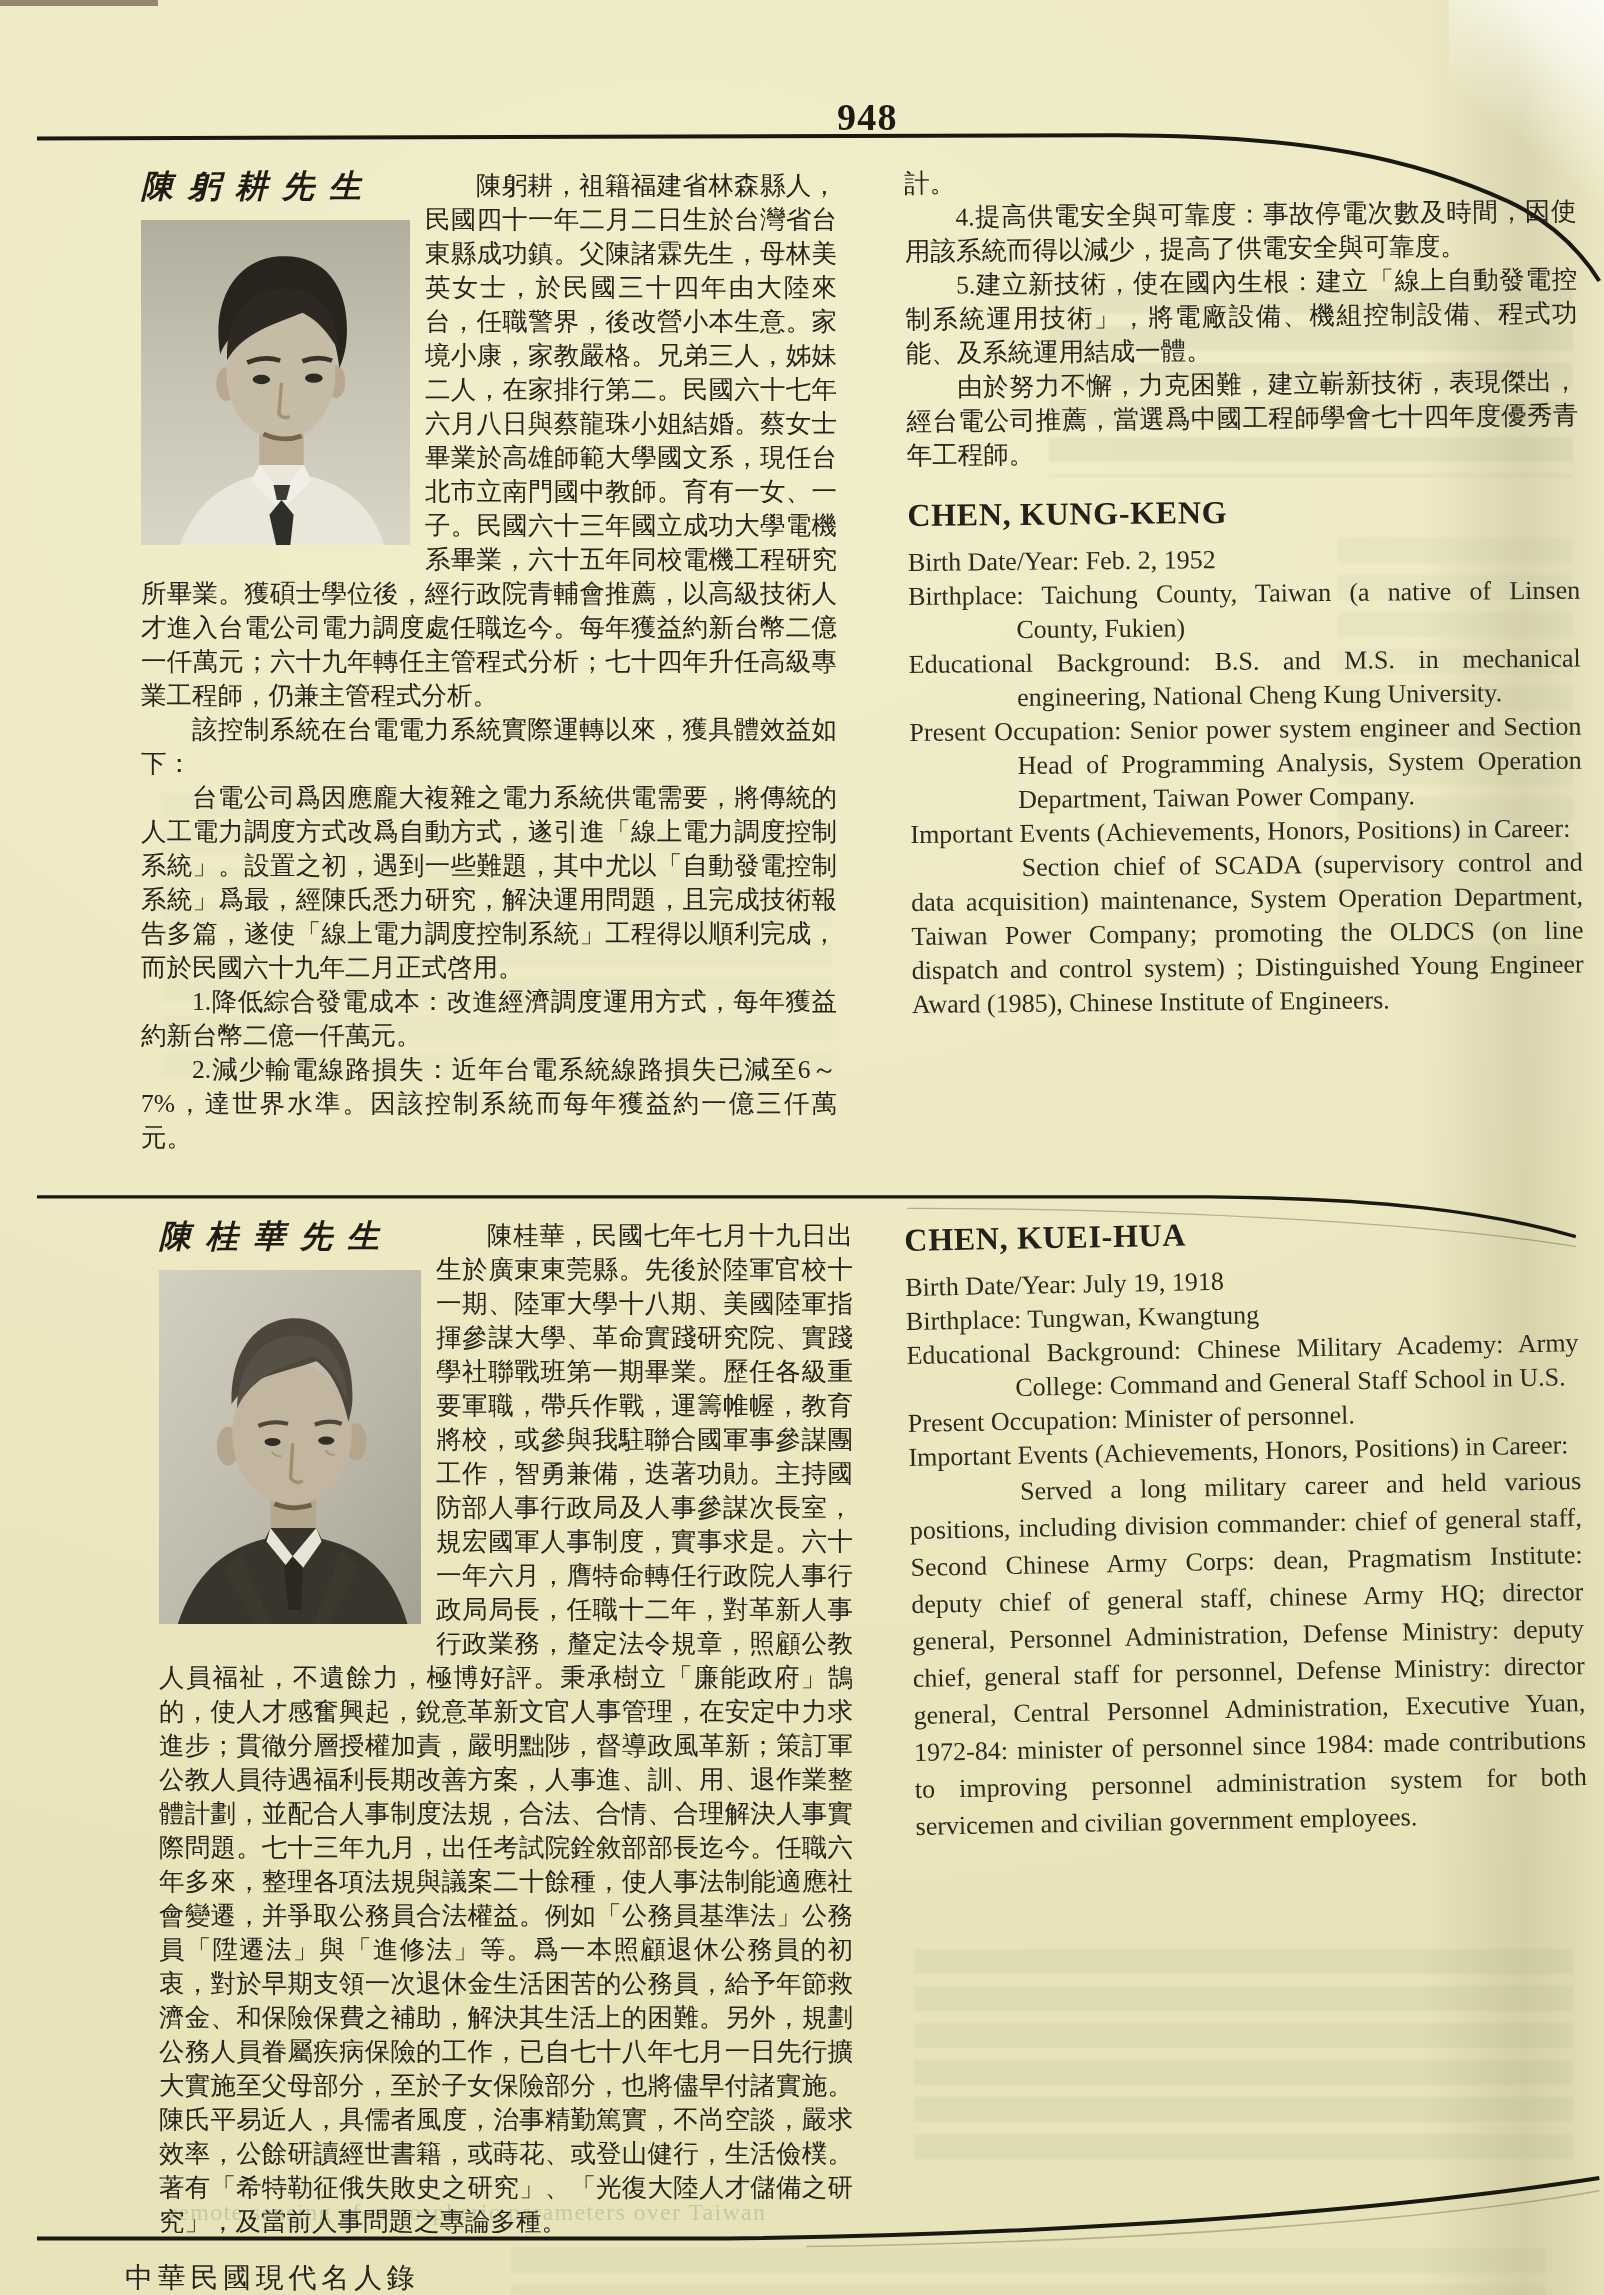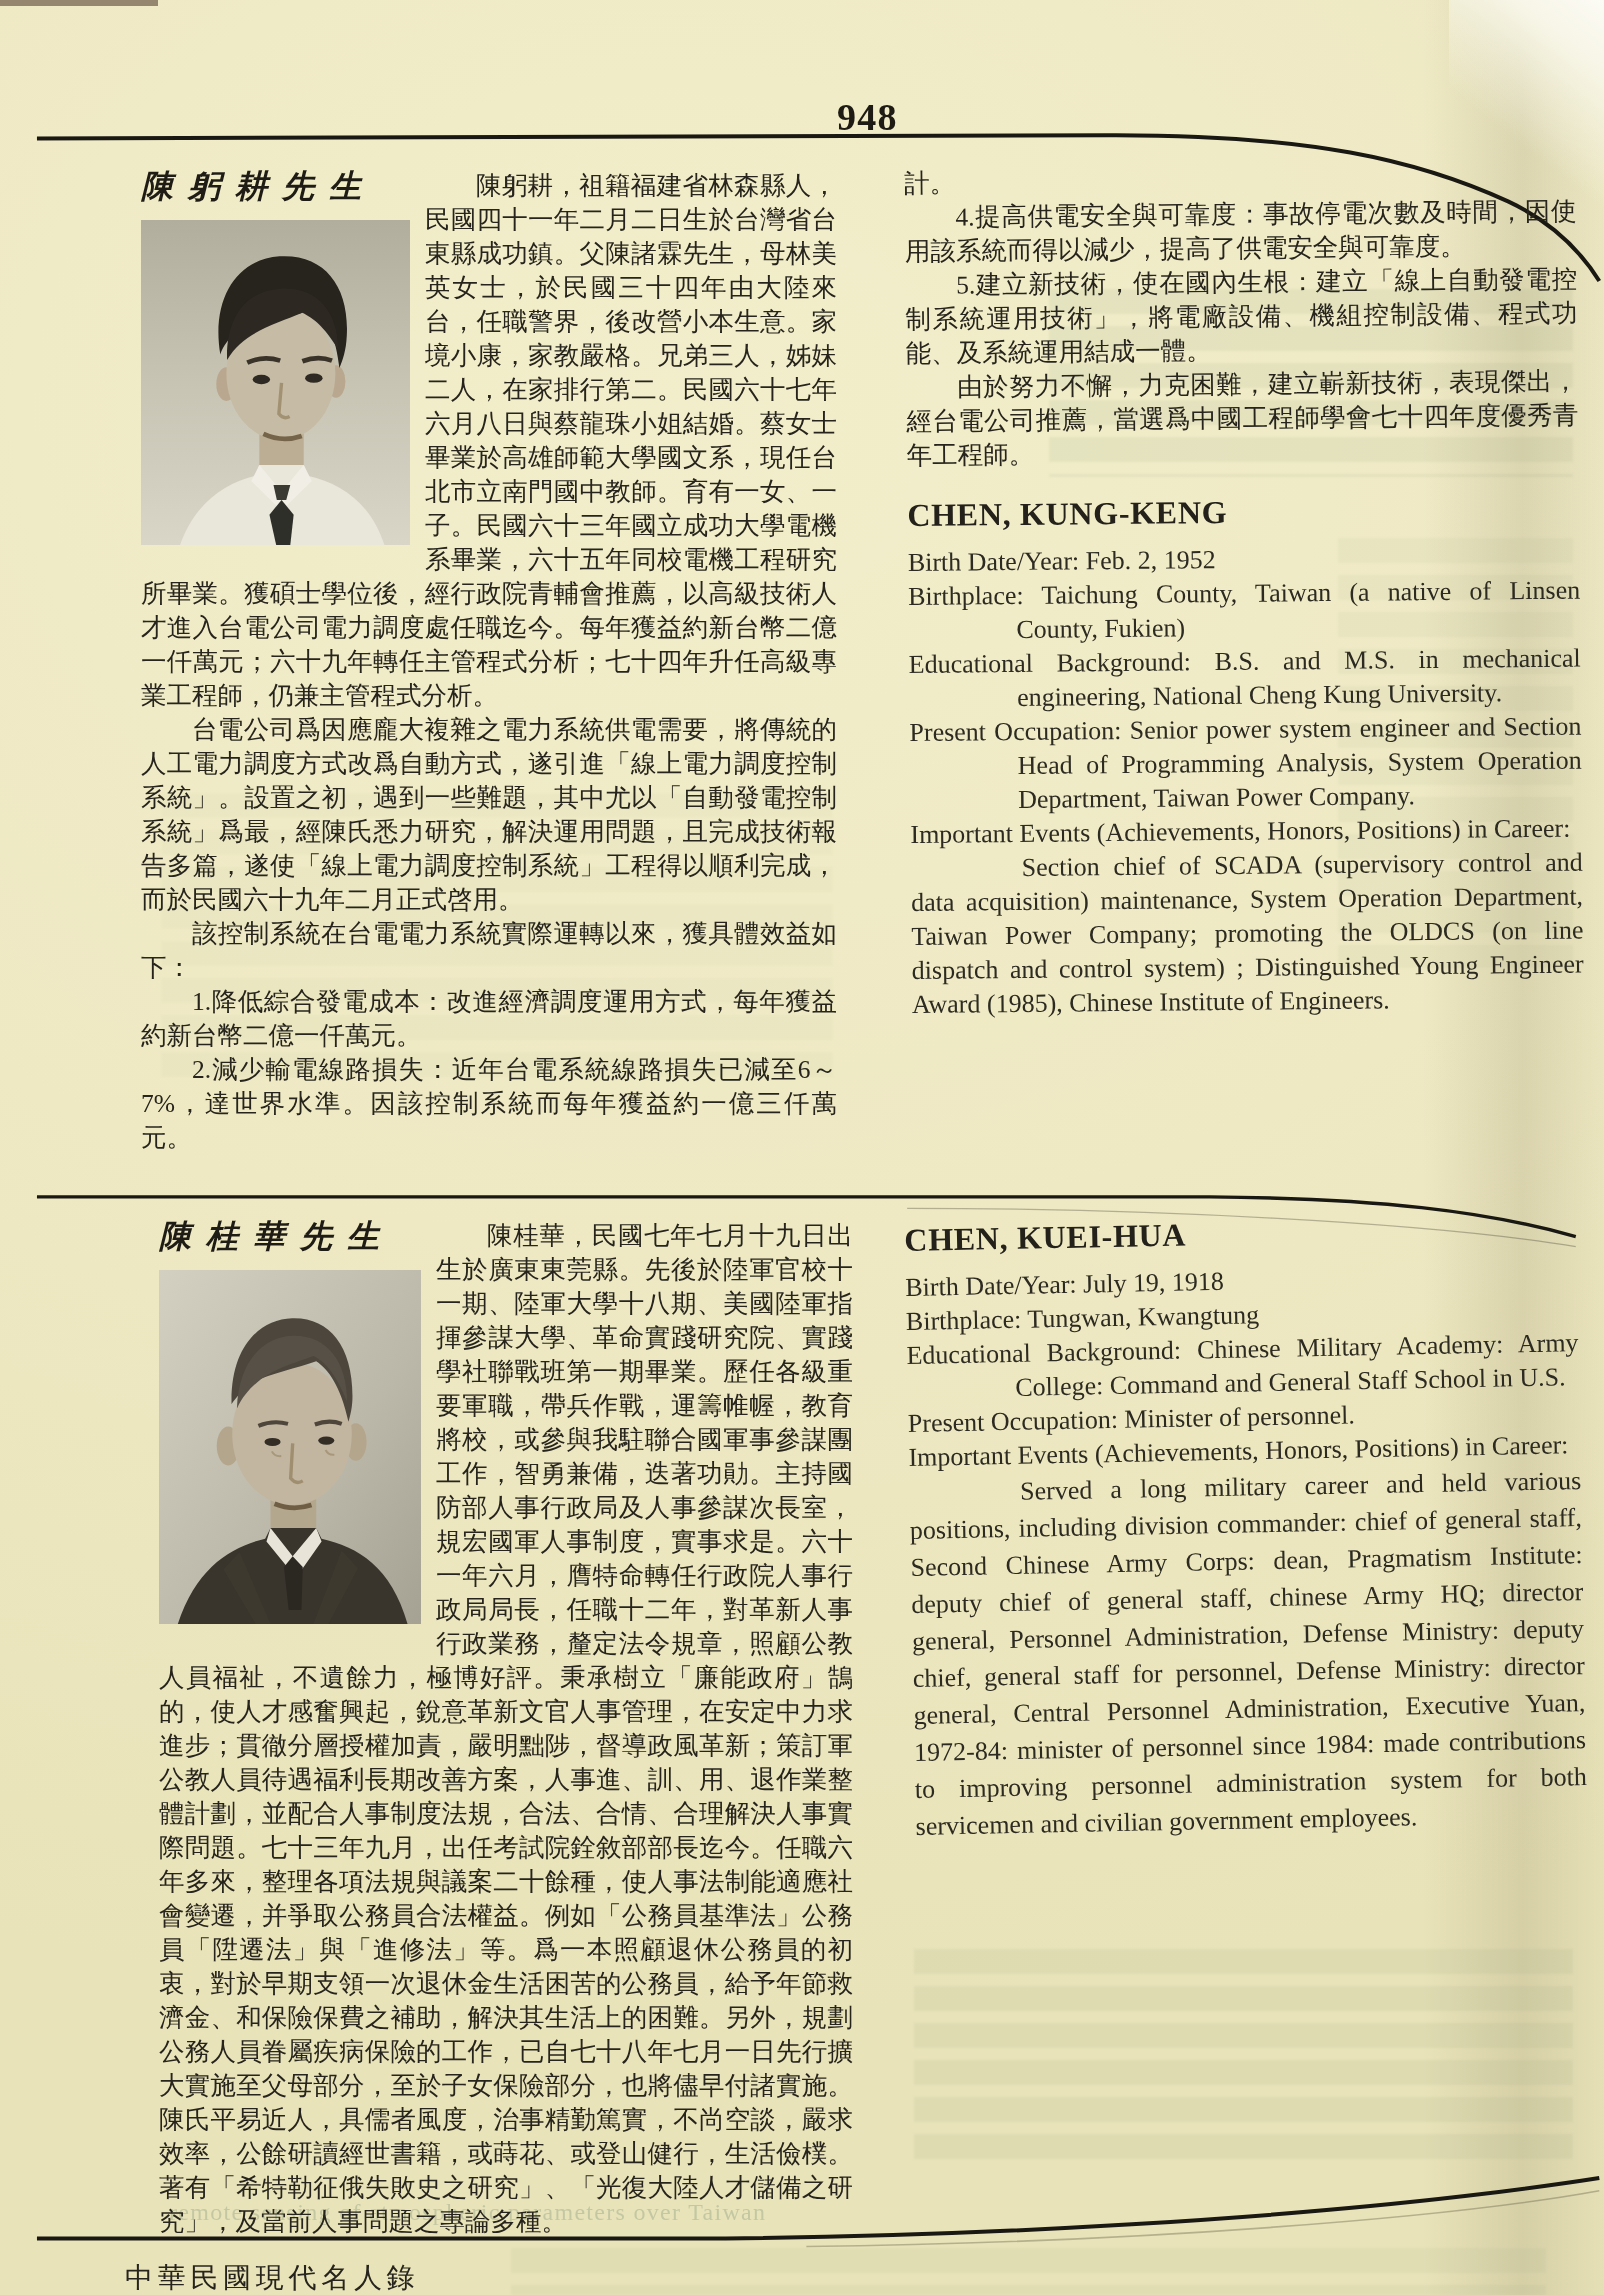"台電公司爲因應龐大複雜之電力系統供電需要，將傳統的人工電力調度方式改爲自動方式，" p { order: before "該控制系統在台電電力系統實際運轉以來，獲具體效益如下：" -> after "該控制系統在台電電力系統實際運轉以來，獲具體效益如下：" }
